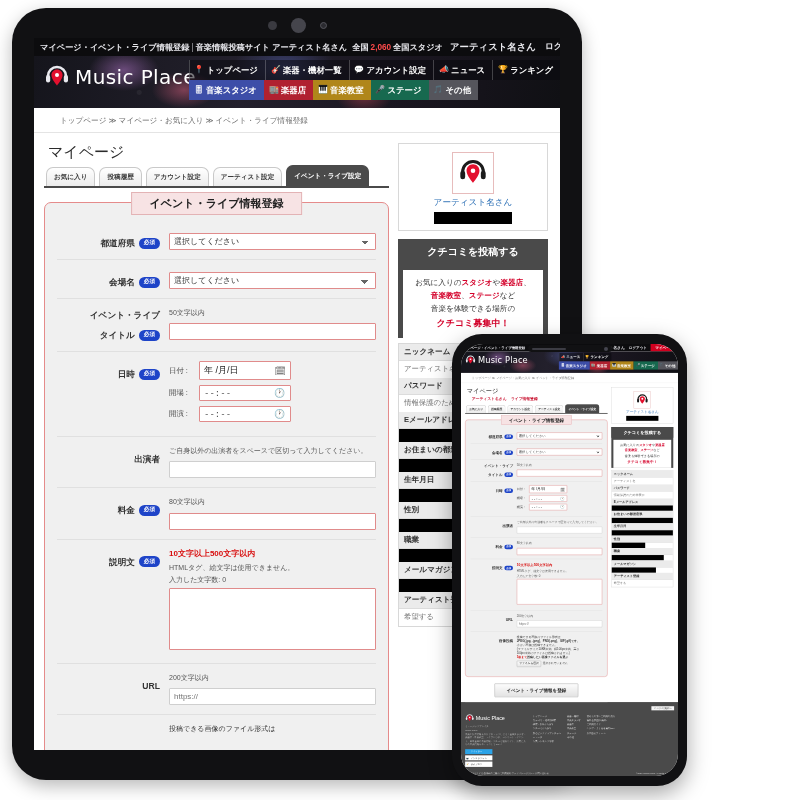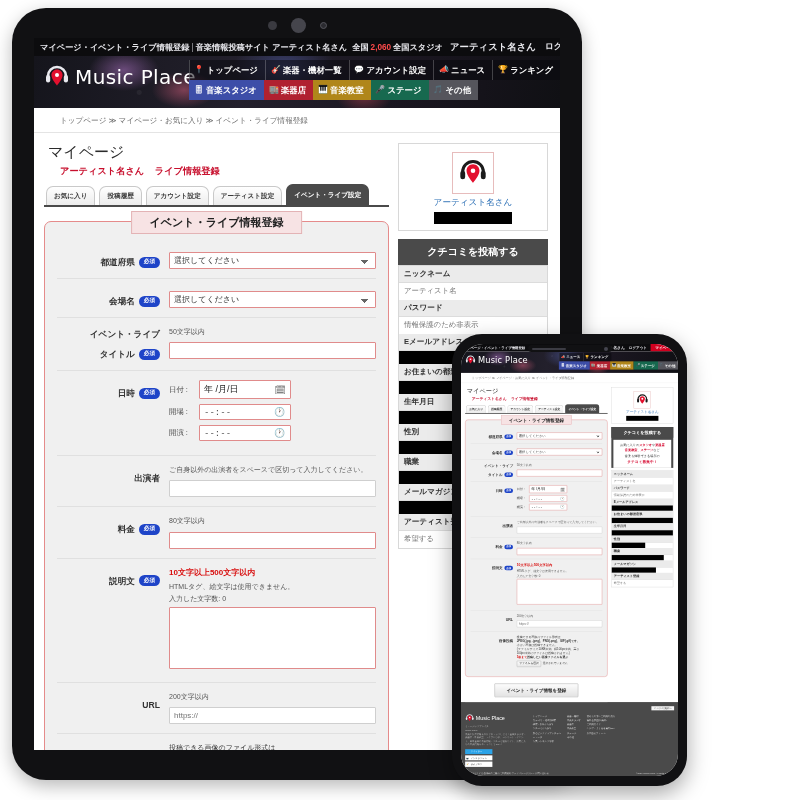"アーティスト名さん ライブ情報登録" div.subline { html: <div> <span>アーティスト名さん</span> <span>ライブ情報登録</span> </div> -> none }
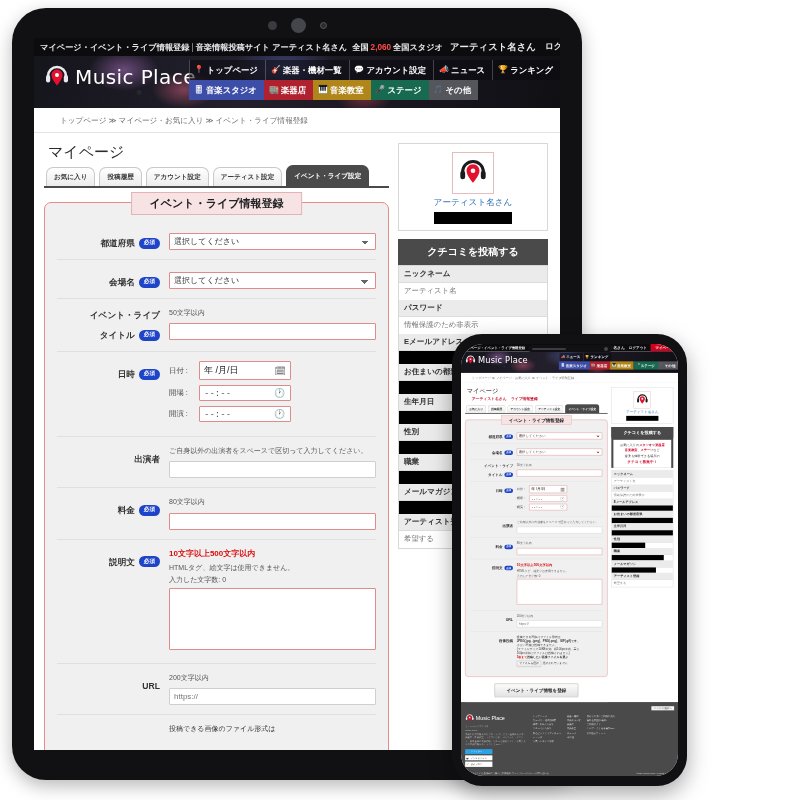"お気に入りのスタジオや楽器店、" div.sb-kuchi-body { html: none -> <div> <div> <span>お気に入りの</span><span>スタジオ</span><span>や</span><span>楽器店</span><span>、</span> </div> <div> <span>音楽教室</span><span>、</span><span>ステージ</span><span>など</span> </div> <div>音楽を体験できる場所の</div> <div>クチコミ募集中！</div> </div> }
